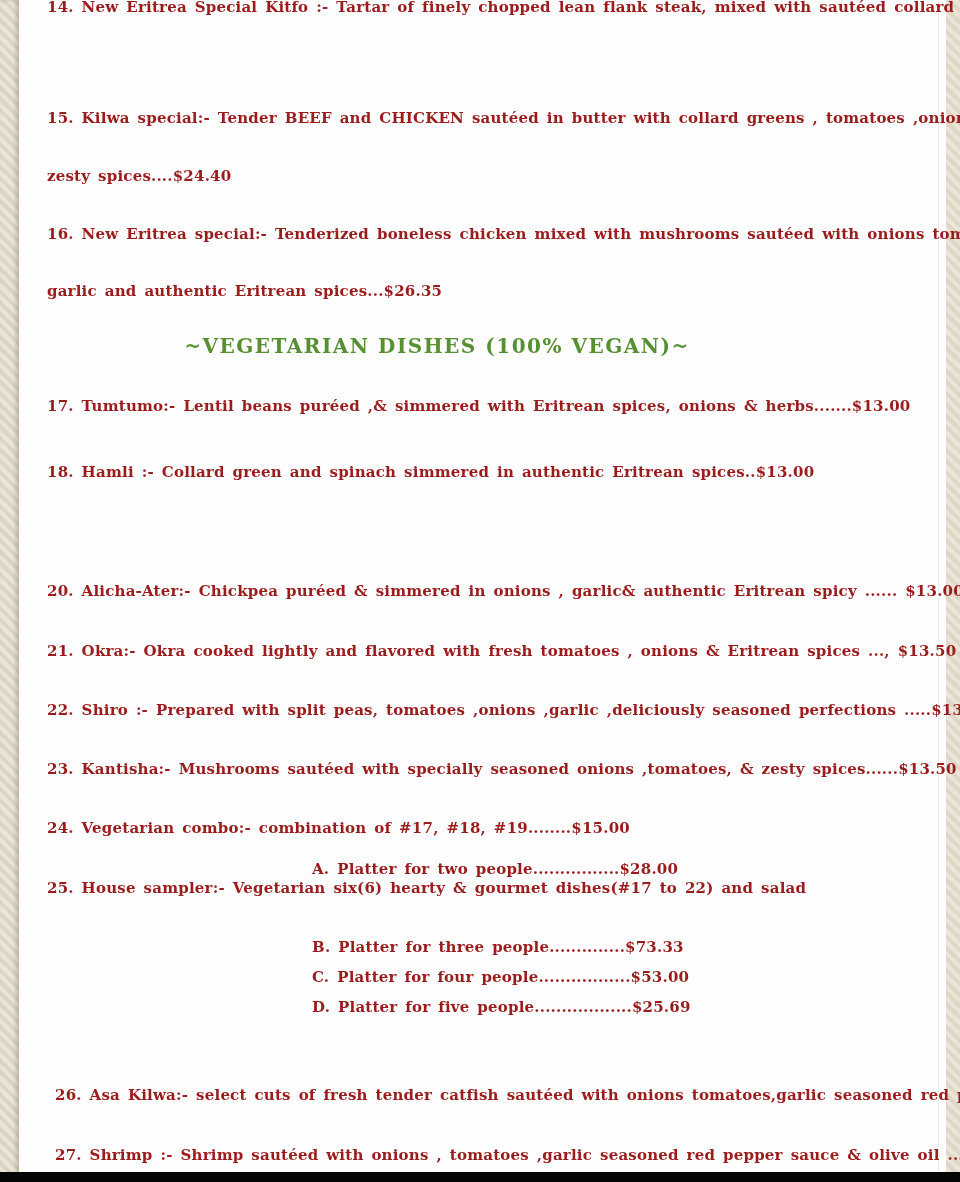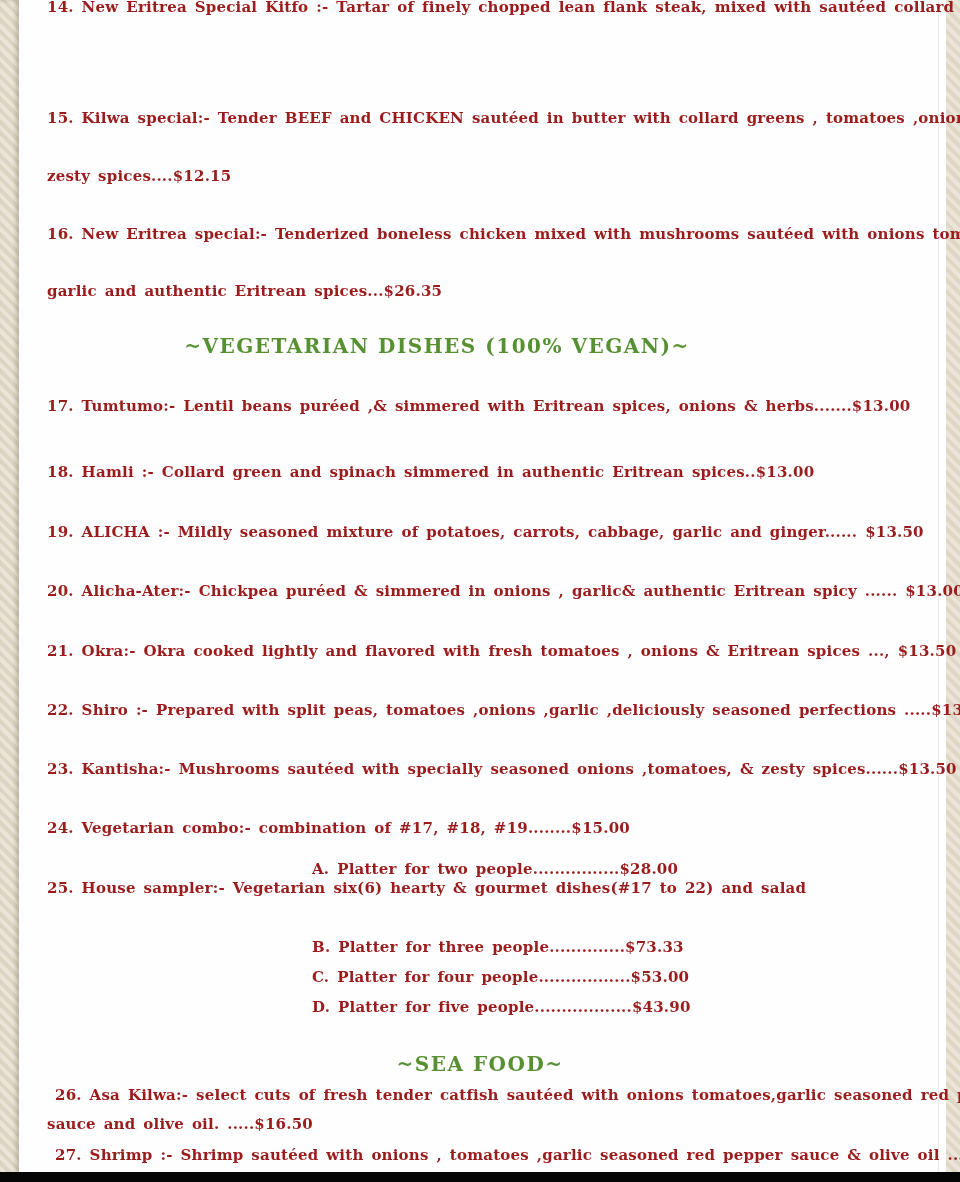"zesty spices....$12.15" div.line { text: spices....$12.15 -> spices....$24.40 }
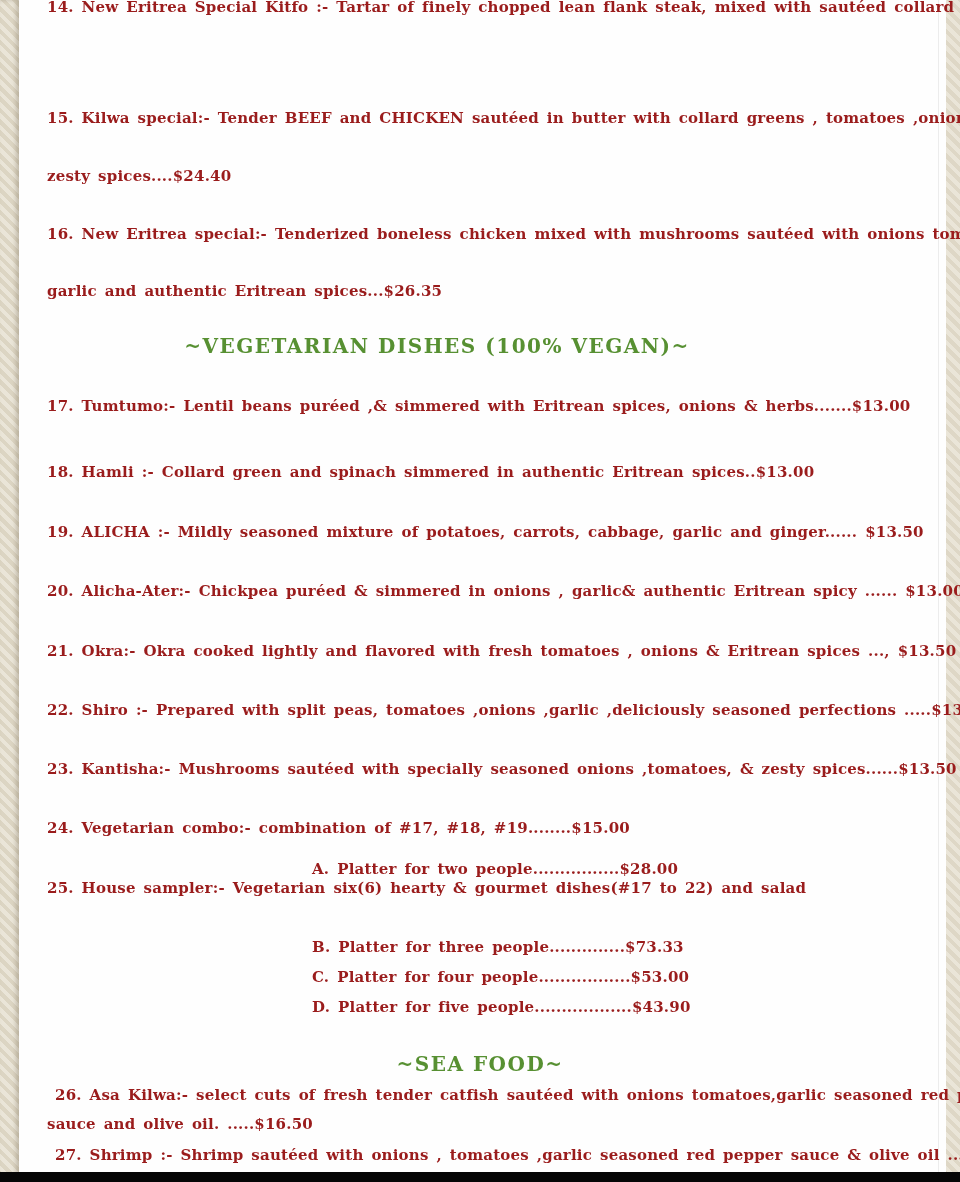"19. ALICHA :- Mildly seasoned" div.line { html: <div>19. ALICHA :- Mildly seasoned mixture of potatoes, carrots, cabbage, garlic and ginger...... $13.50</div> -> none }
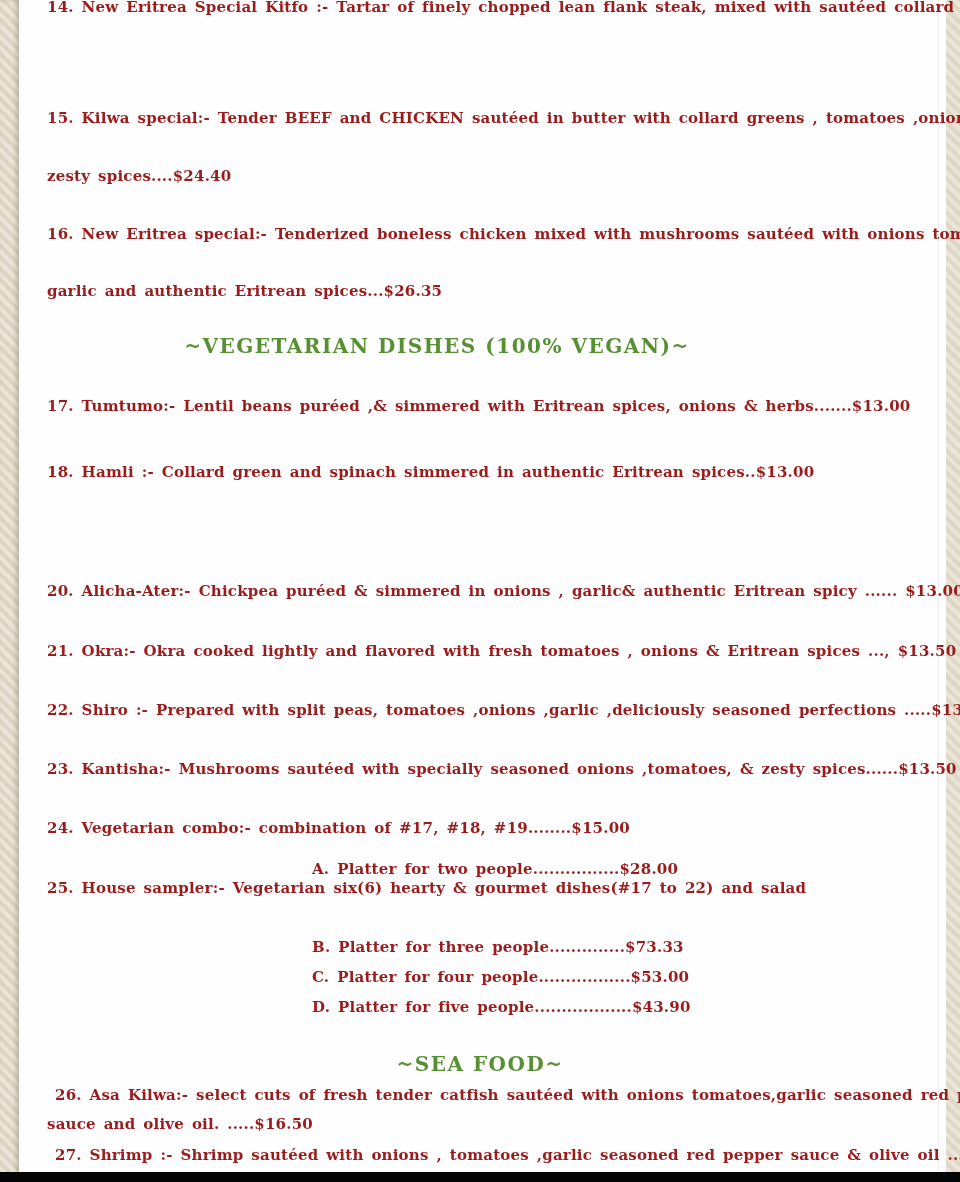"D. Platter for five" div.line { text: people..................$43.90 -> people..................$25.69 }
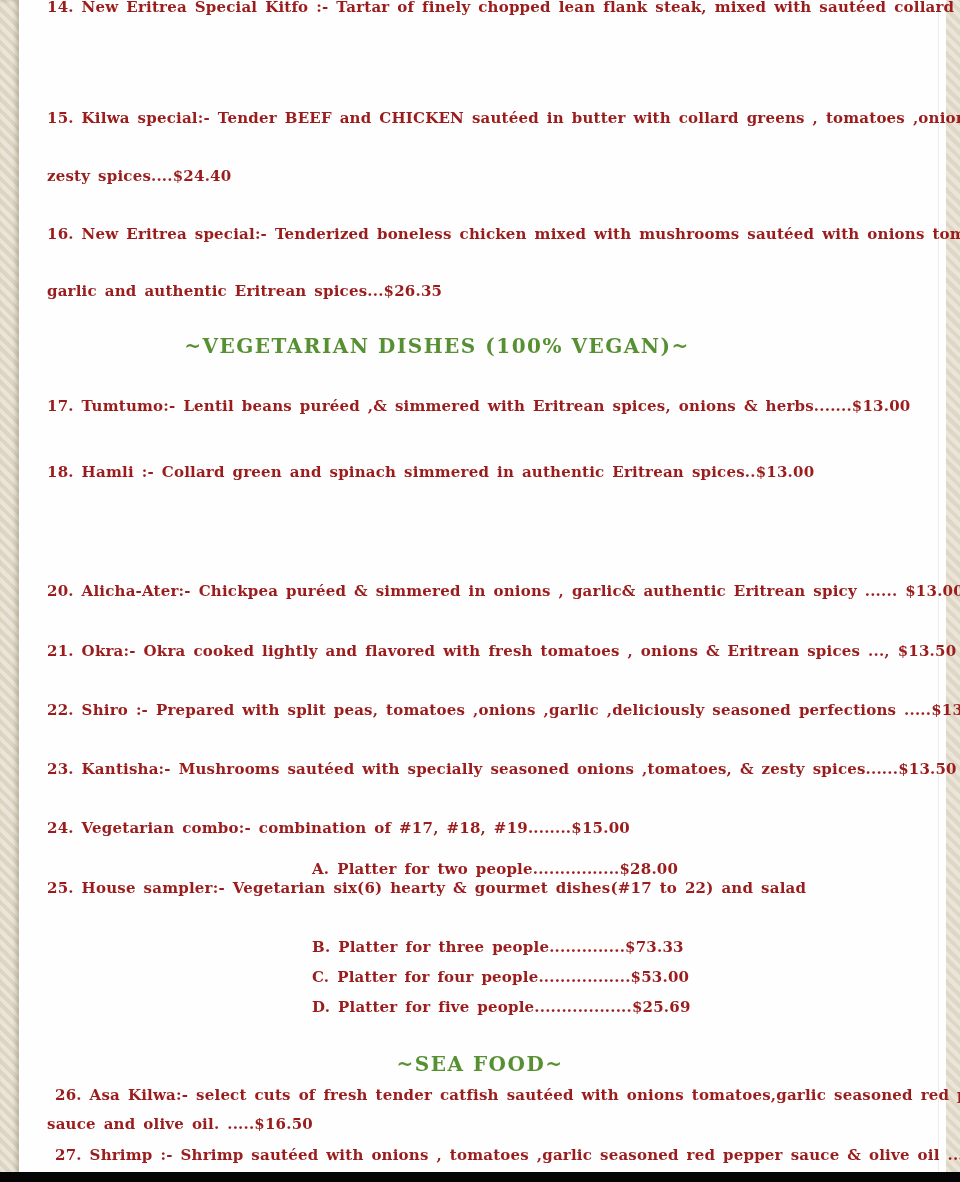"~SEA FOOD~" div.header { html: <div>~SEA FOOD~</div> -> none }
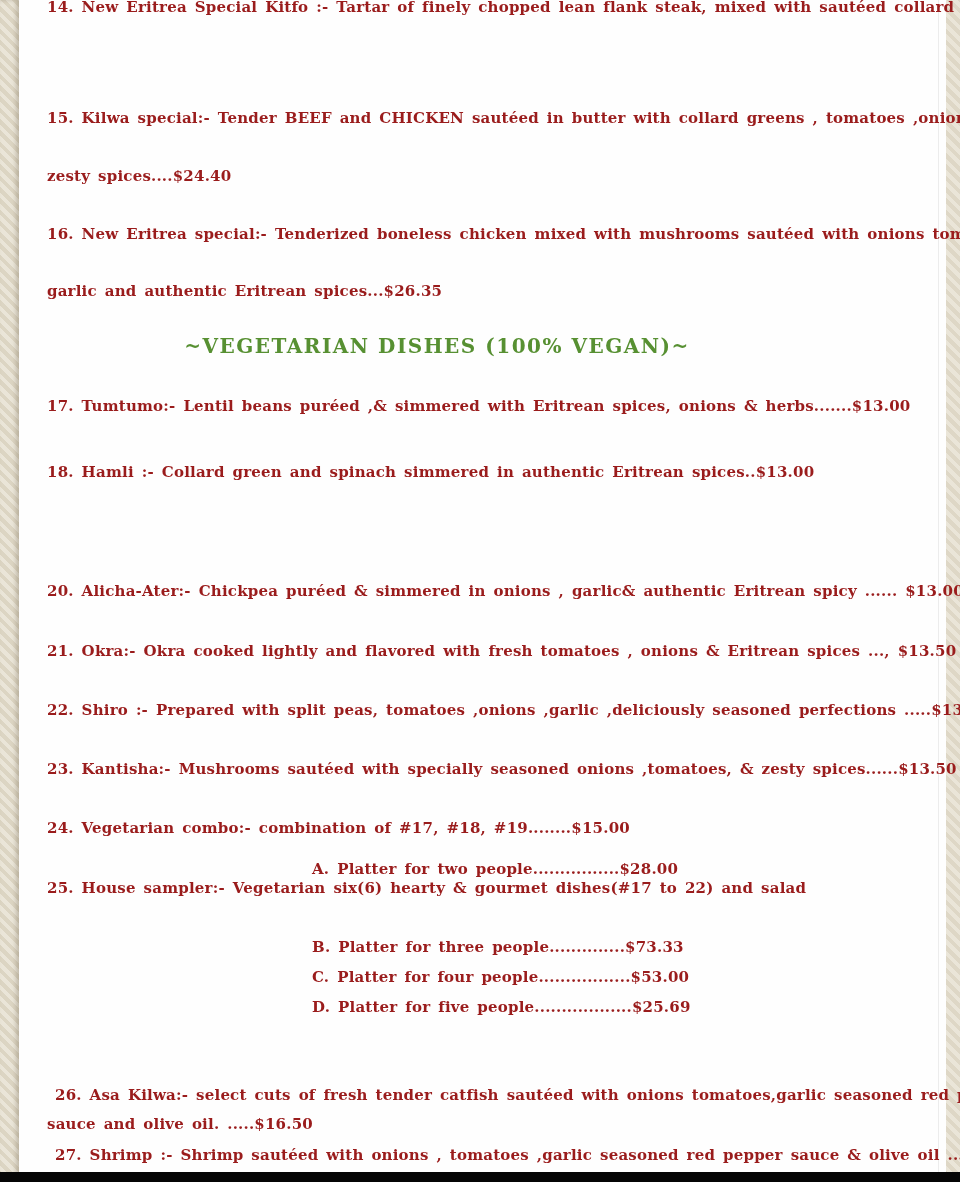"sauce and olive oil. .....$16.50" div.line { html: <div>sauce and olive oil. .....$16.50</div> -> none }
